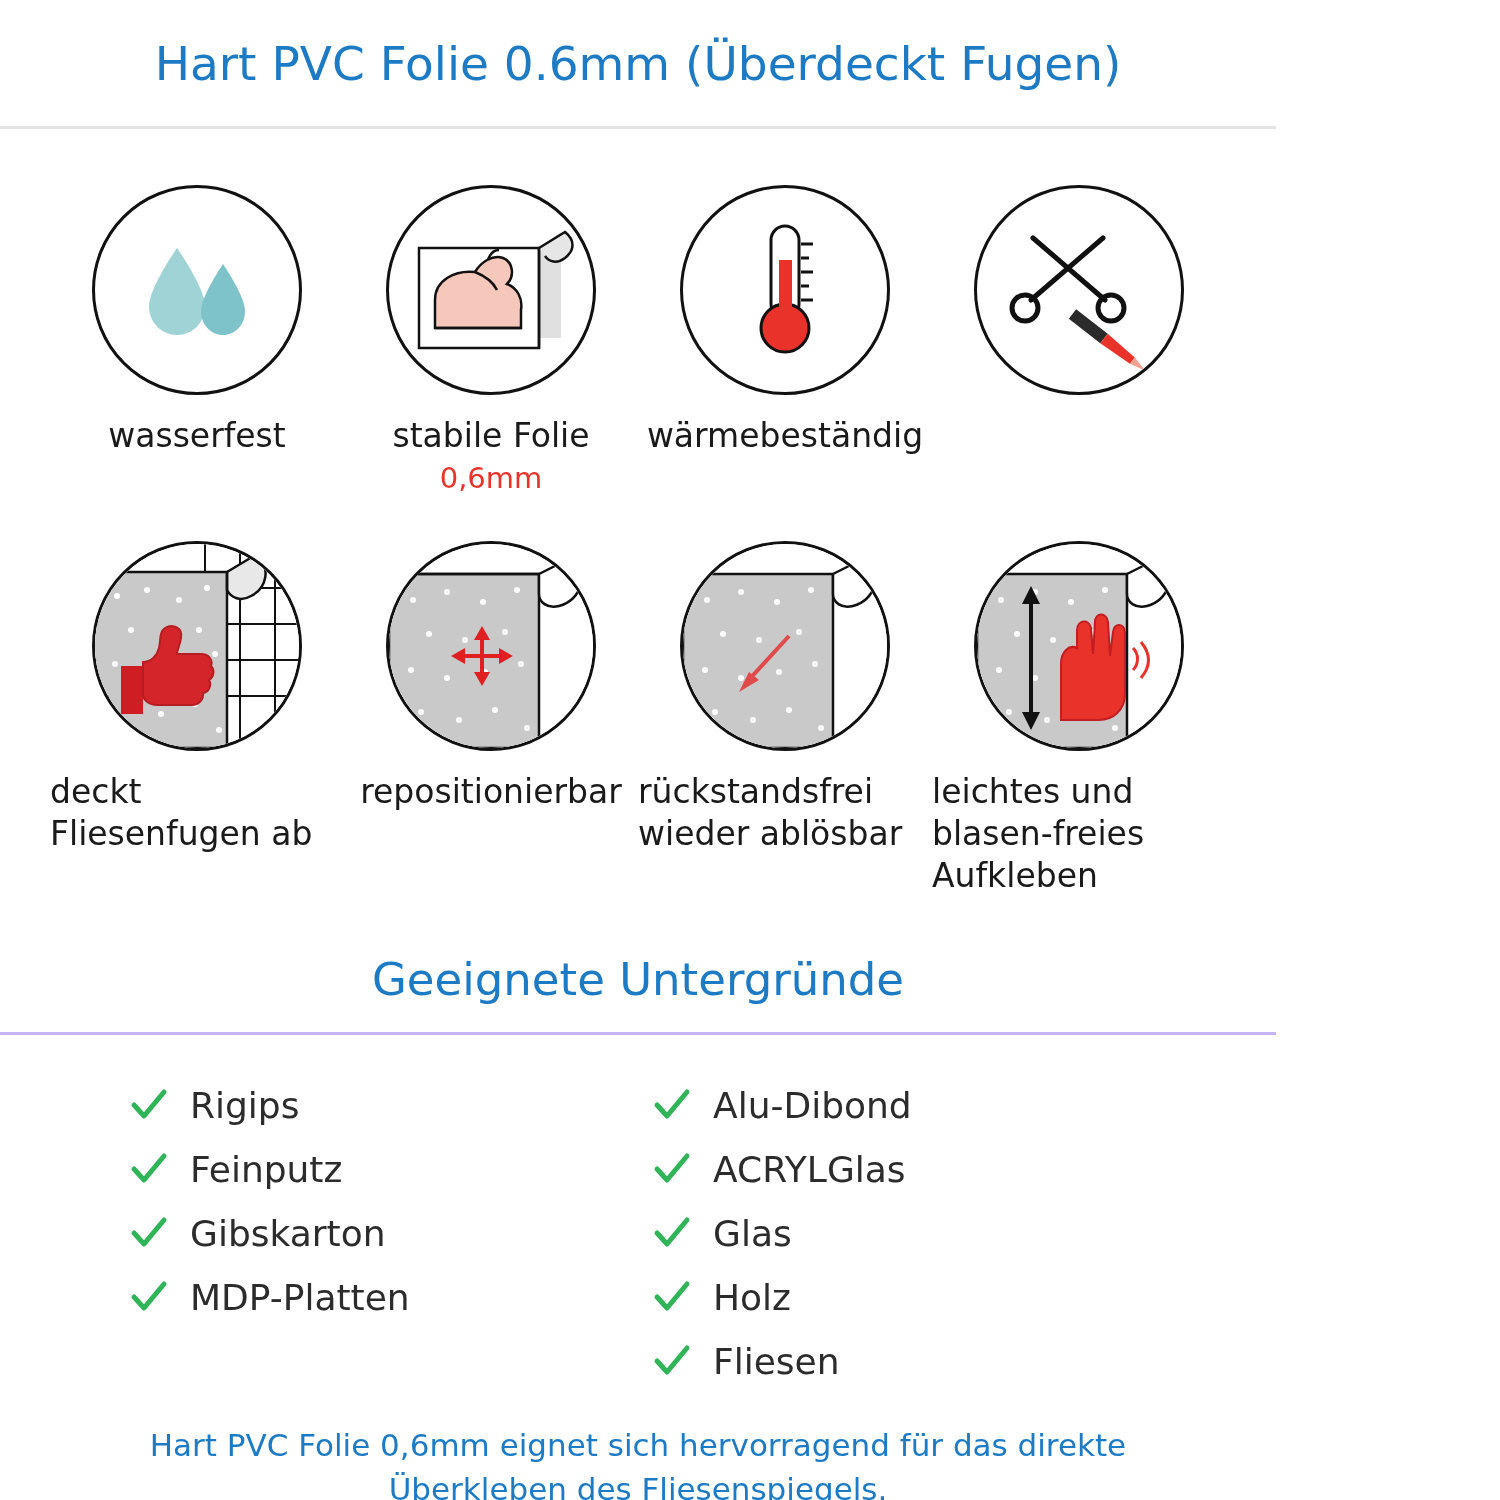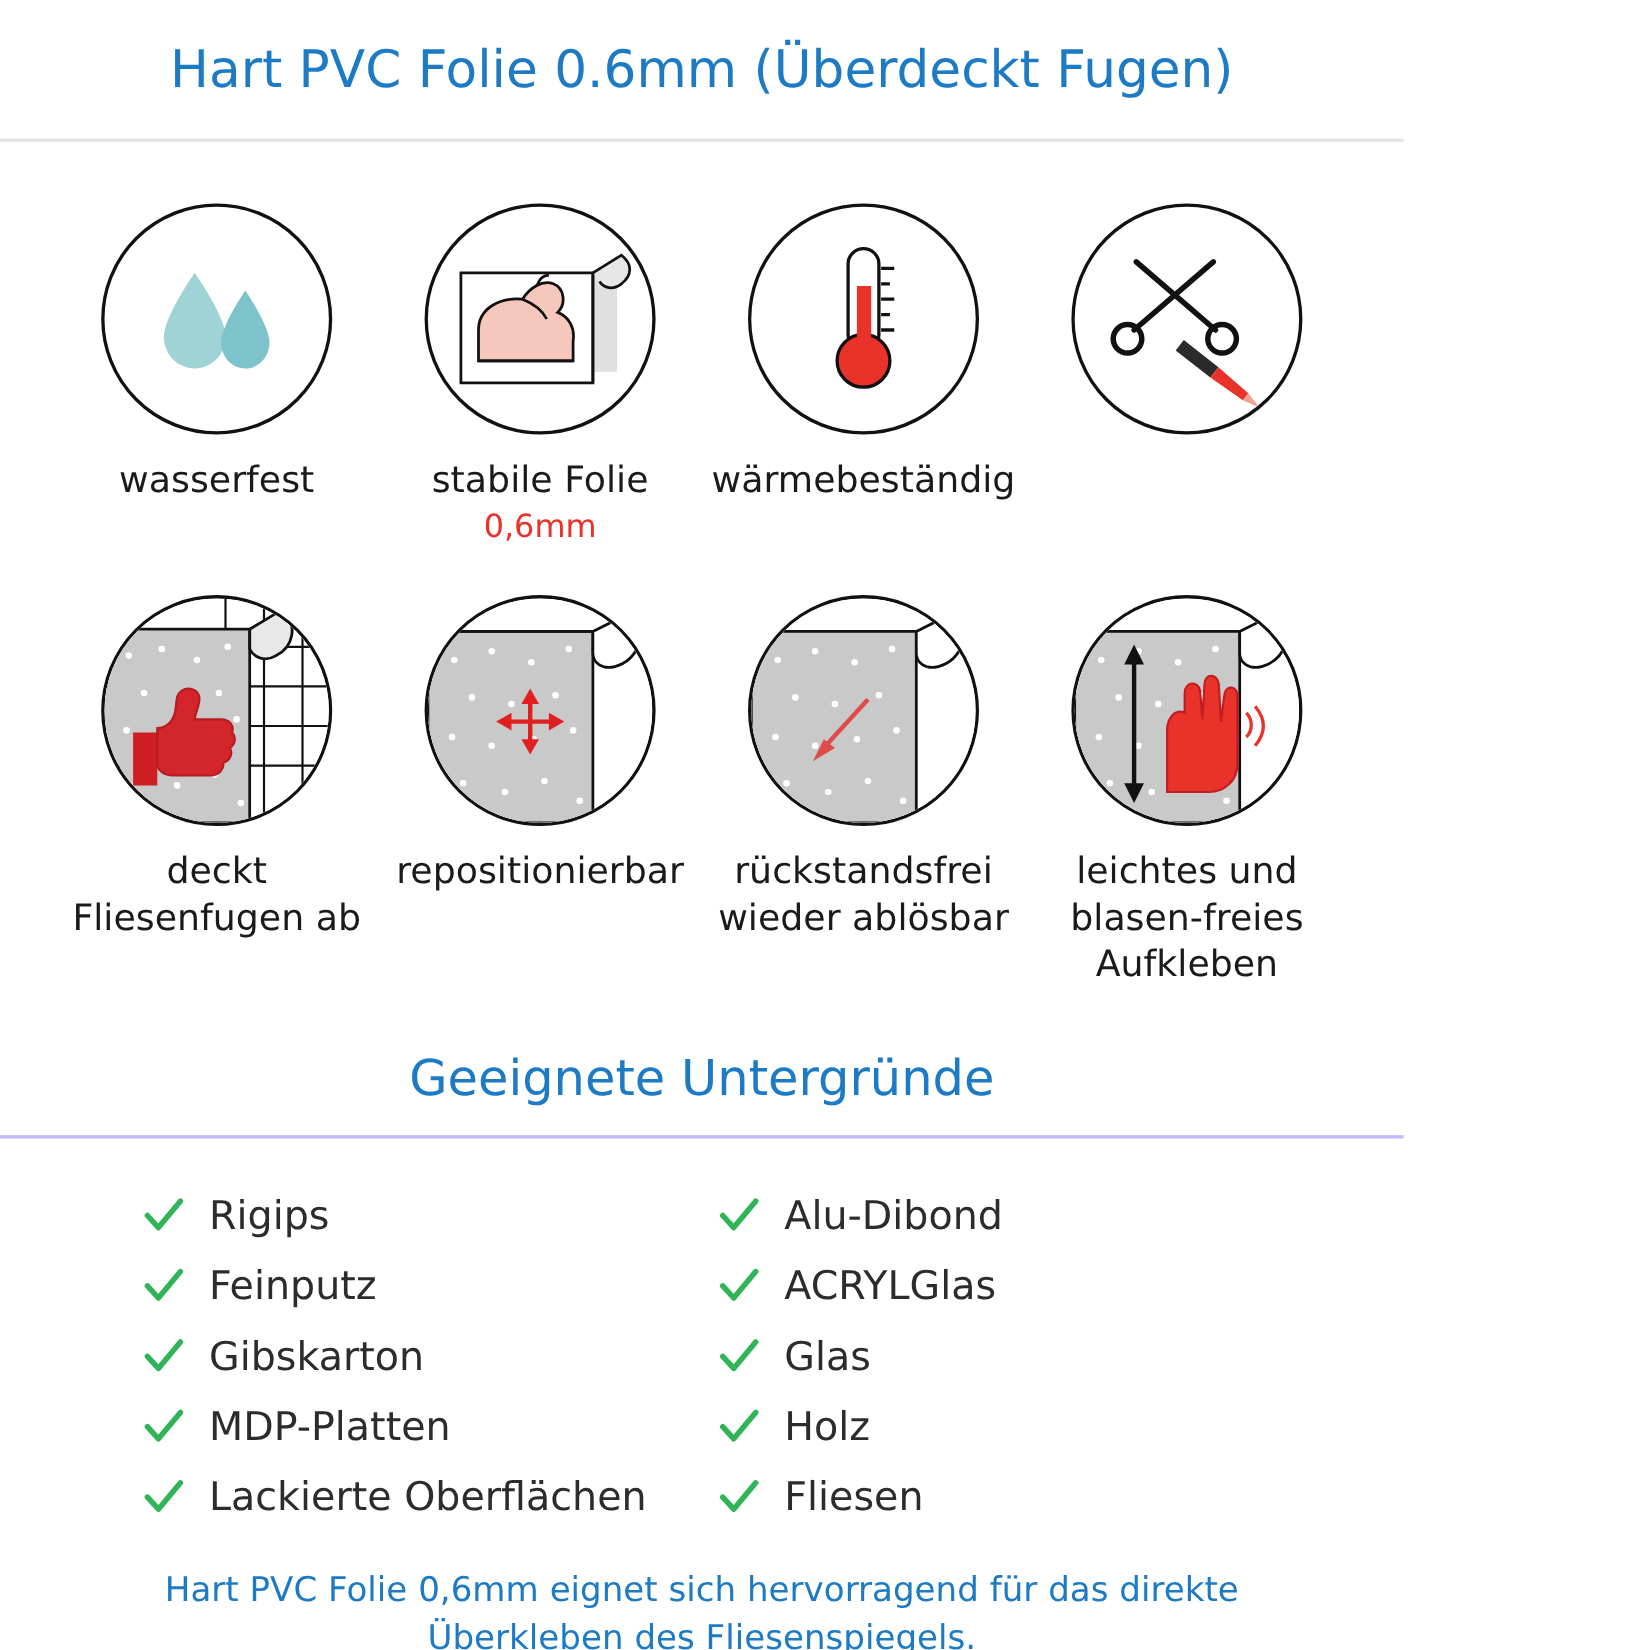"wasserfest" .feature-label { text-align: center -> left }
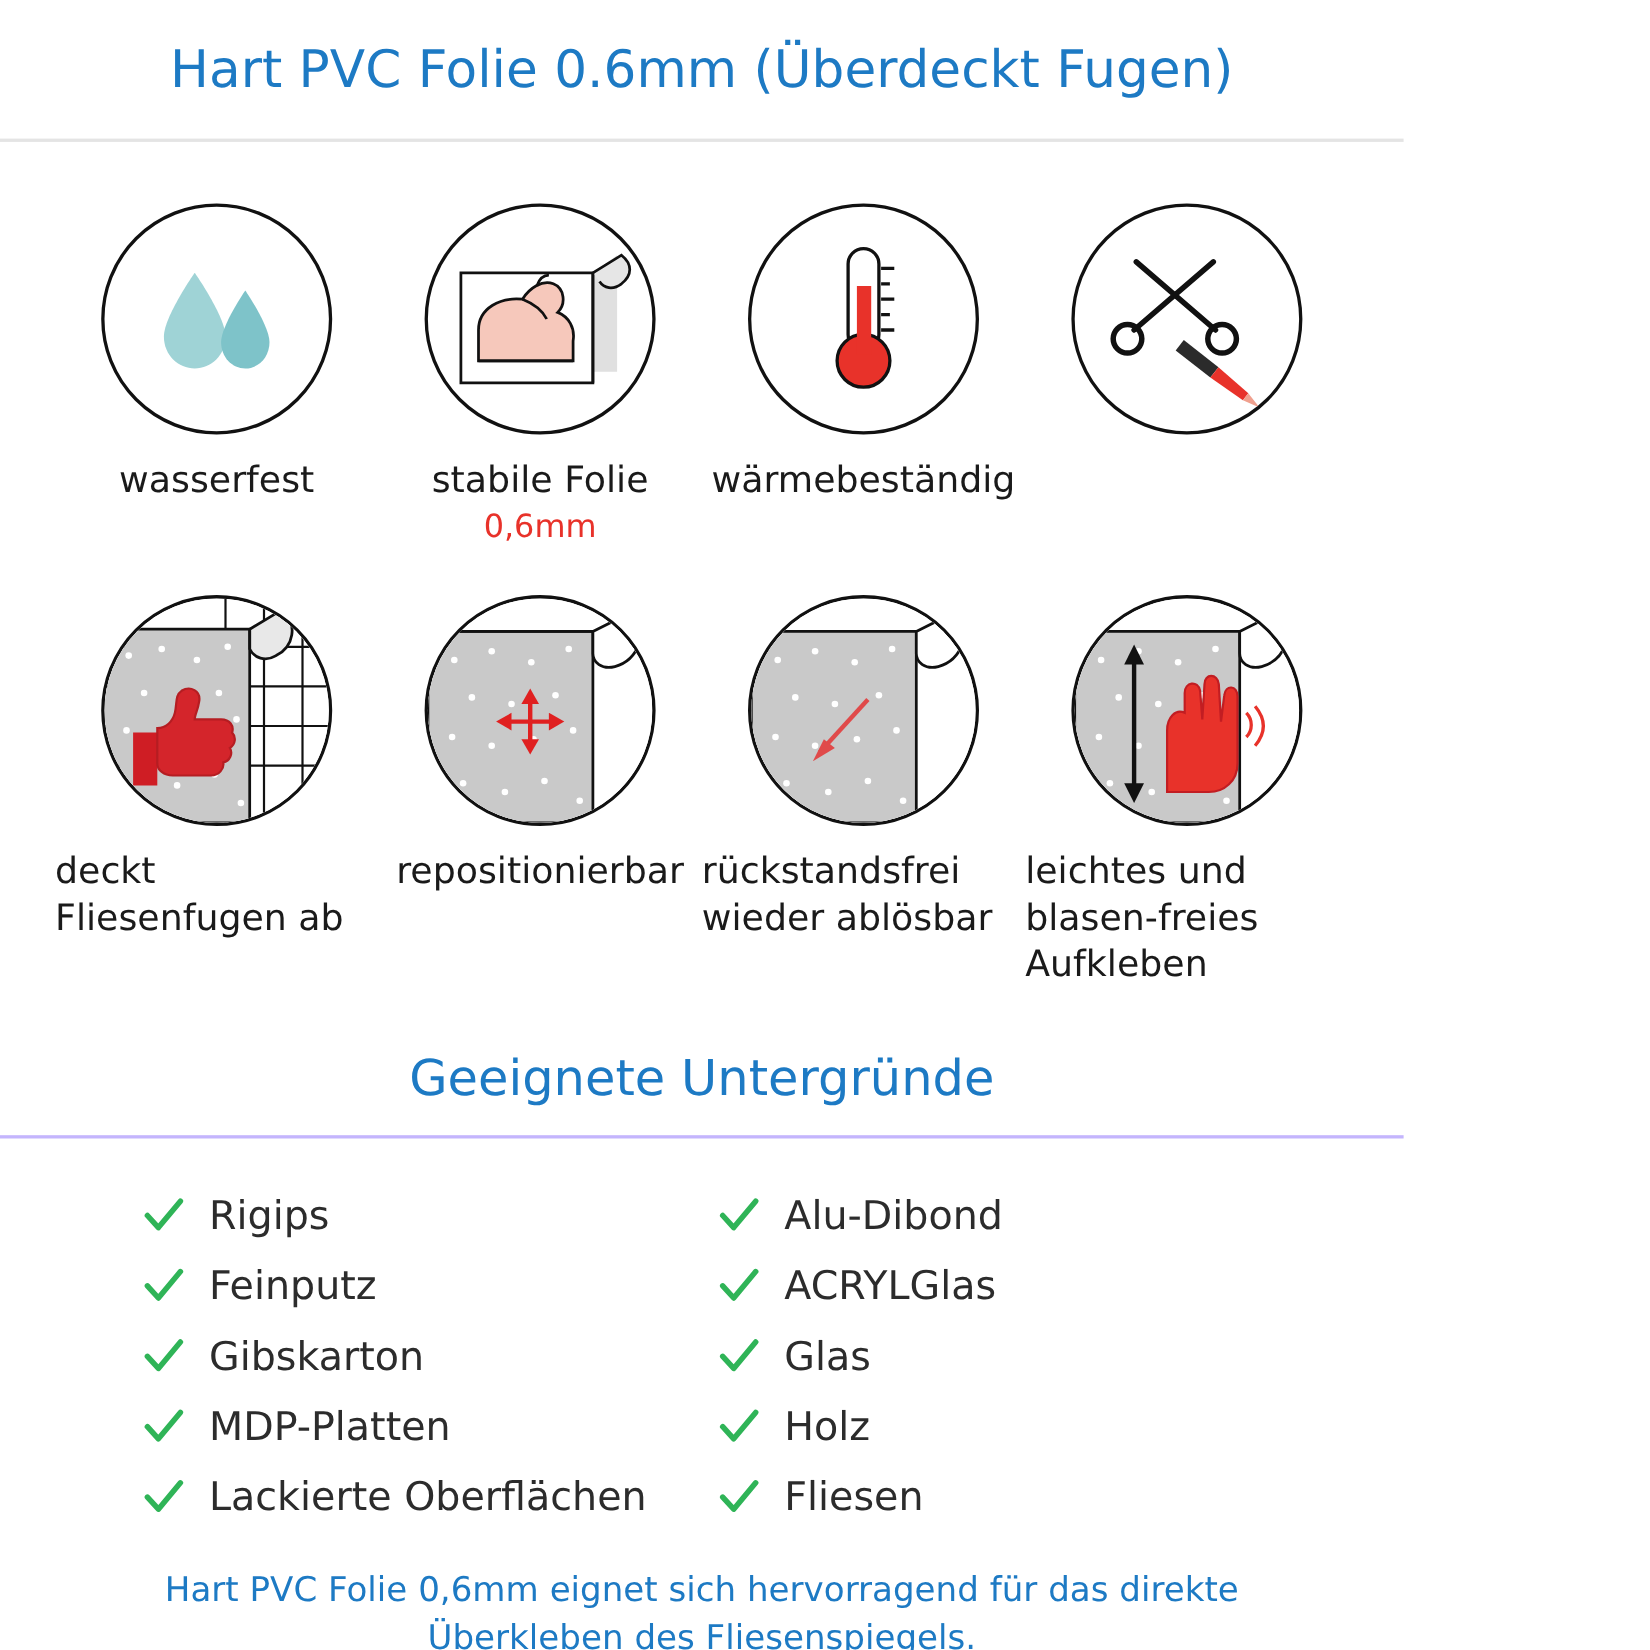"Lackierte Oberflächen" div.sub-item { html: <div> <svg> <polyline></polyline> </svg> <span>Lackierte Oberflächen</span> </div> -> none }
